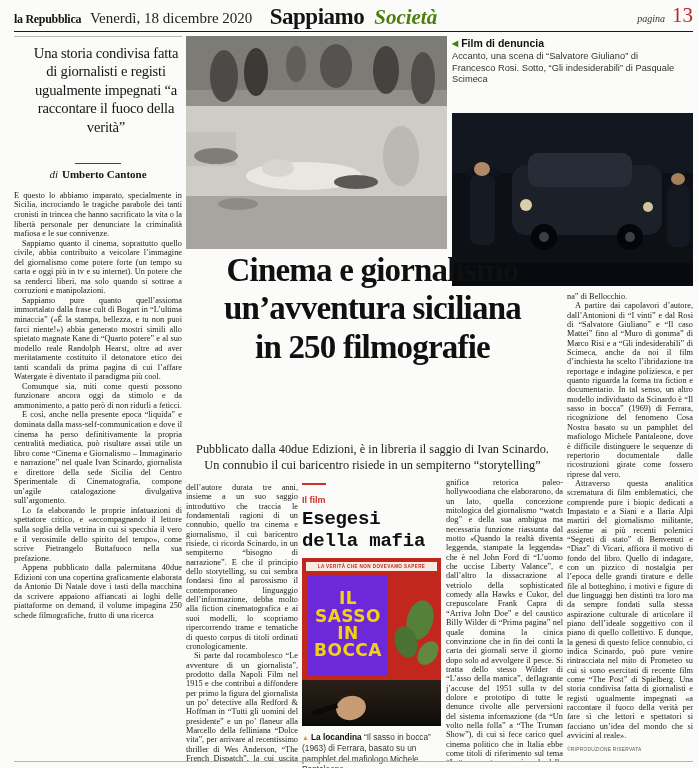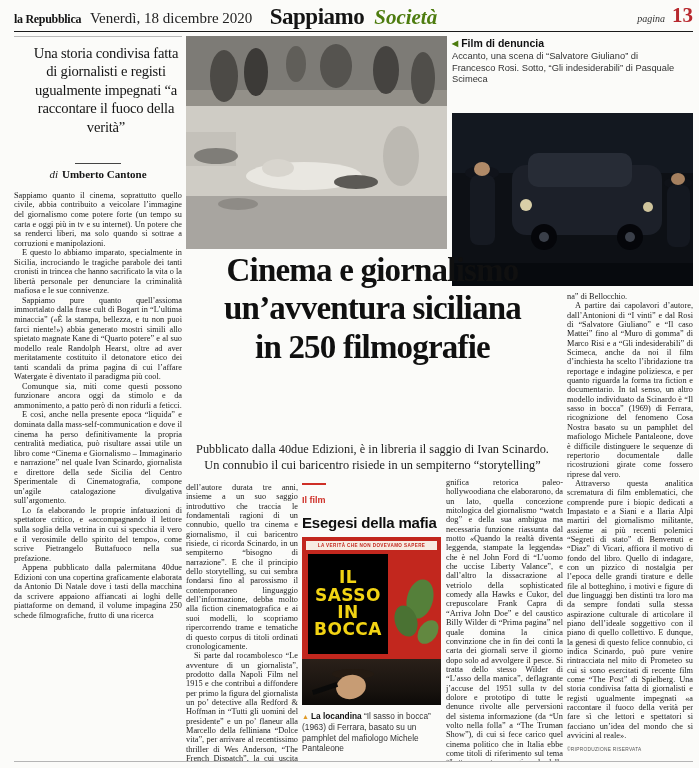"13" .page-number { font-weight: bold -> normal }
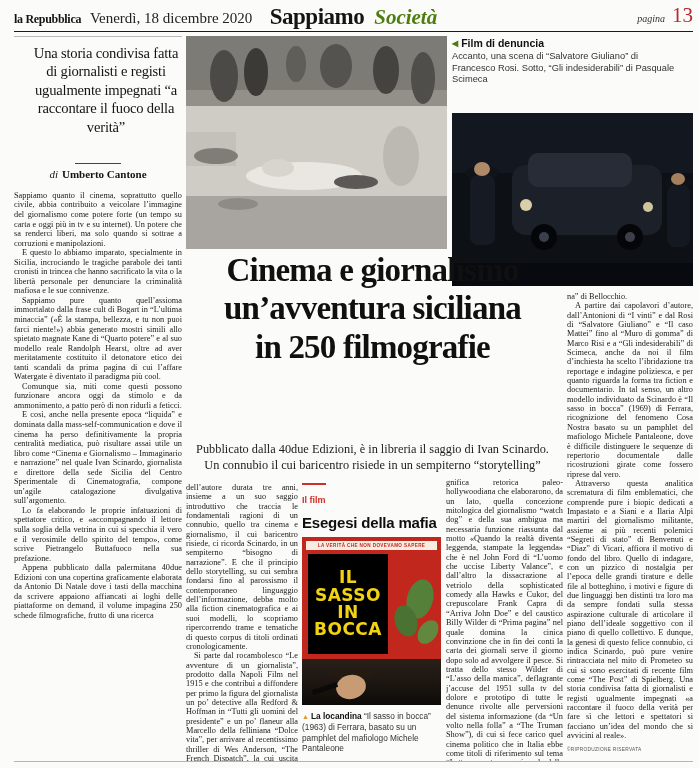"Sappiamo quanto il cinema, soprattutto" p { order: before "E questo lo abbiamo imparato," -> after "E questo lo abbiamo imparato," }
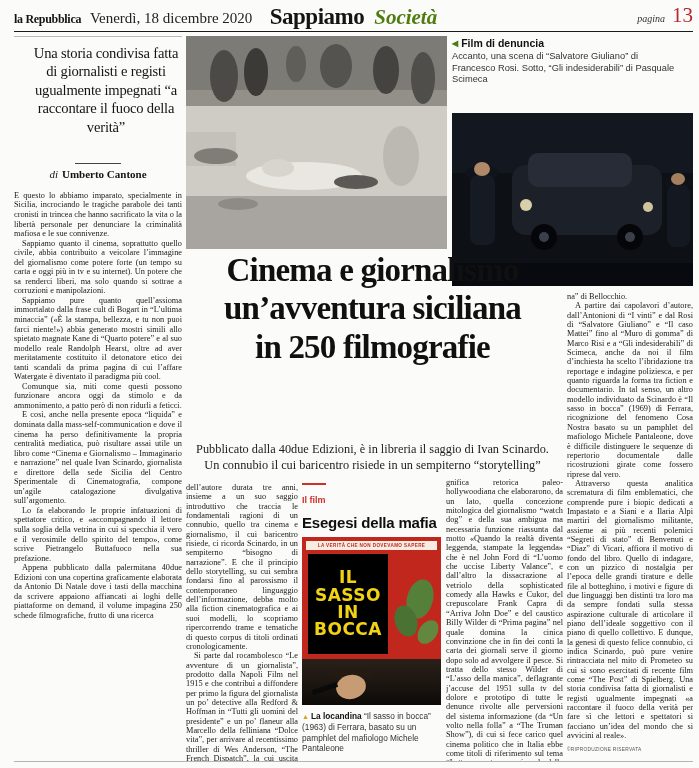"Esegesi della mafia" .film-title { font-family: none -> Liberation Mono, monospace; font-size: 15px -> 19px; margin-top: 7px -> 1px }
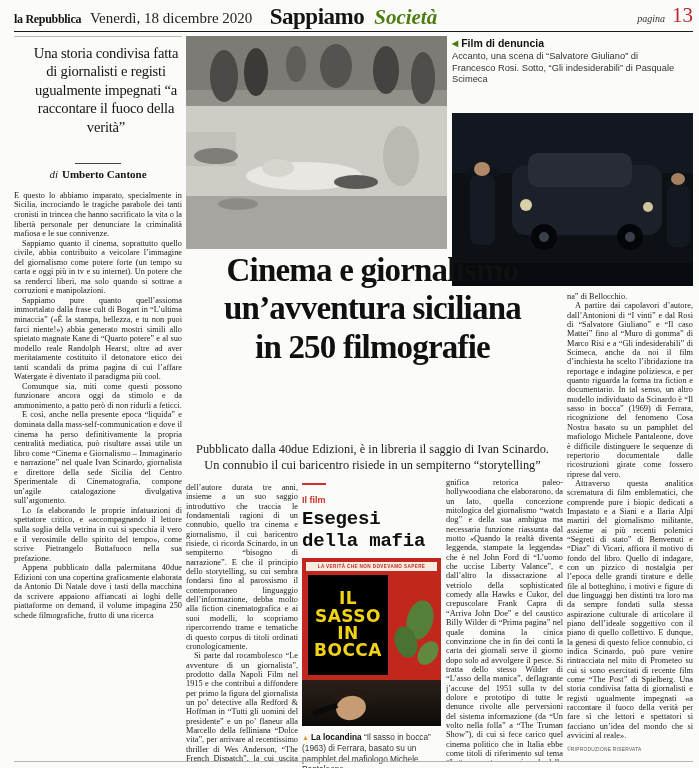"IL" .poster-title { background: #000000 -> #6d28d9 }
